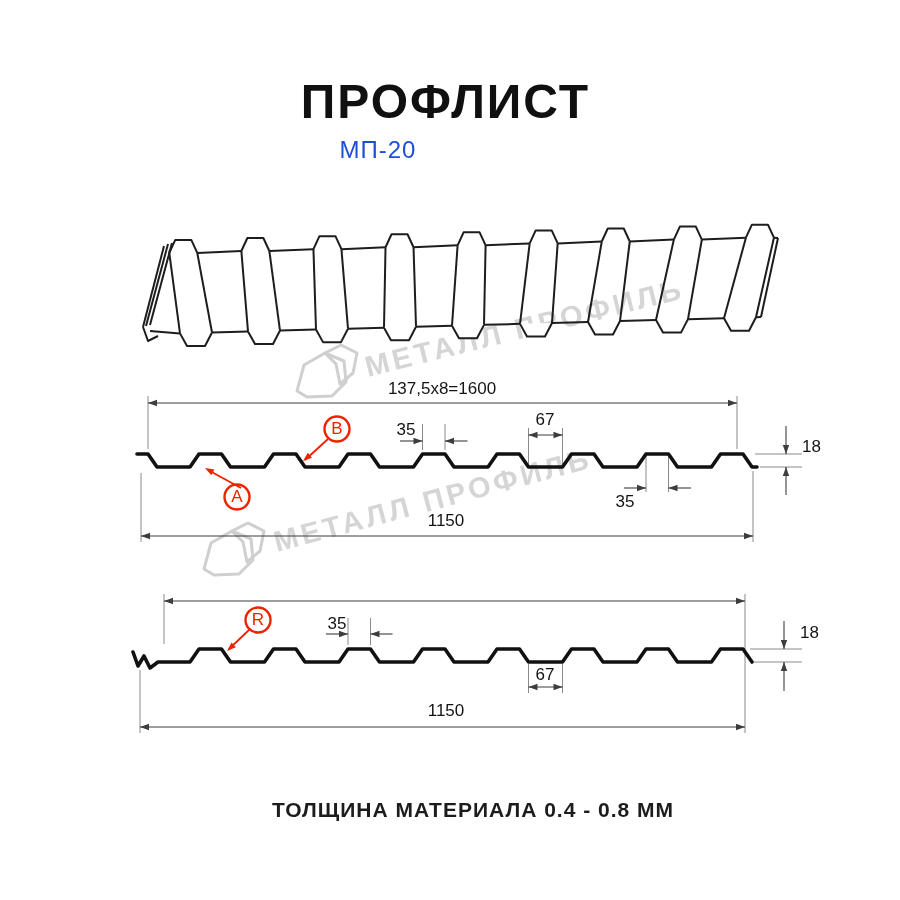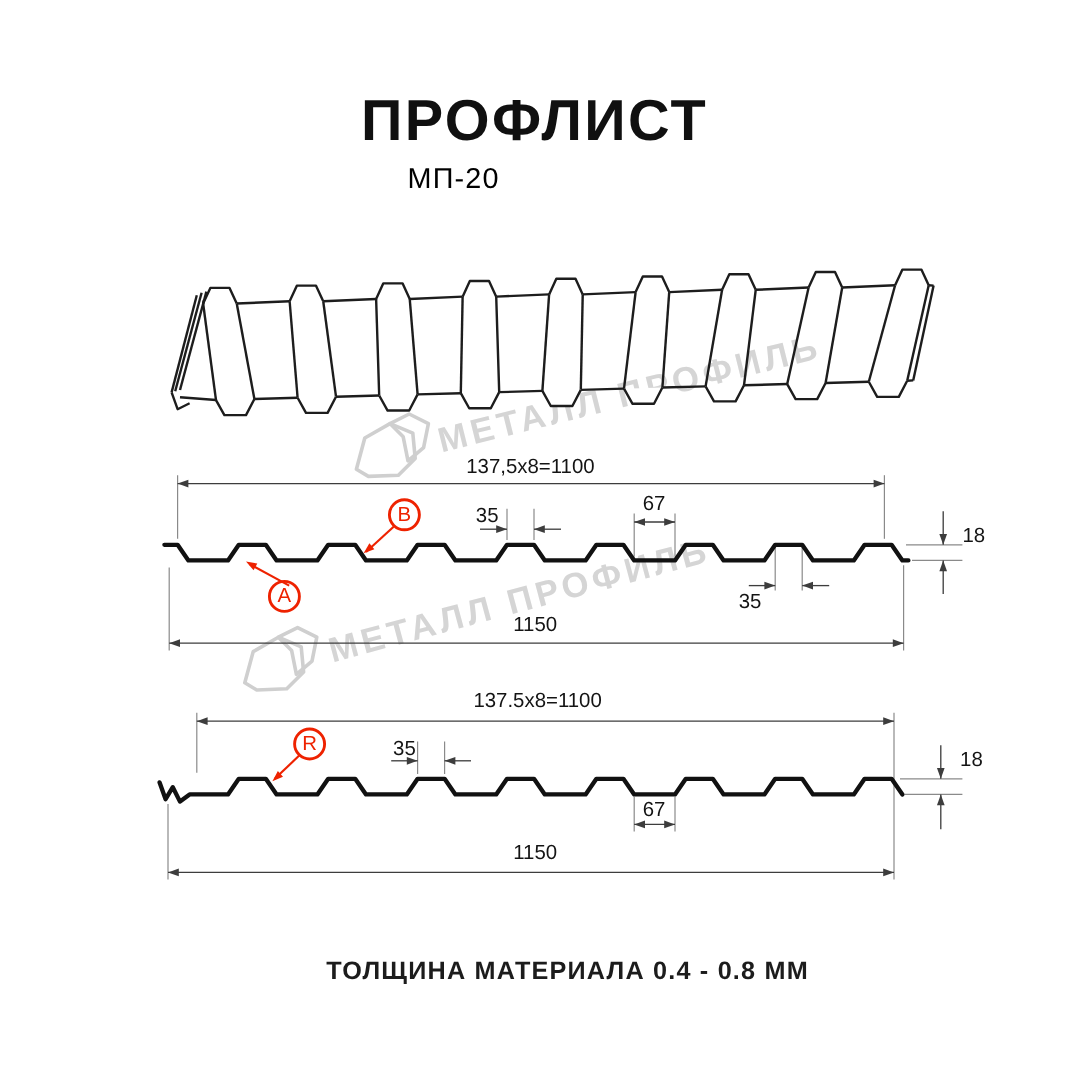"МП-20" .subtitle { color: #000000 -> #1d4ed8 }
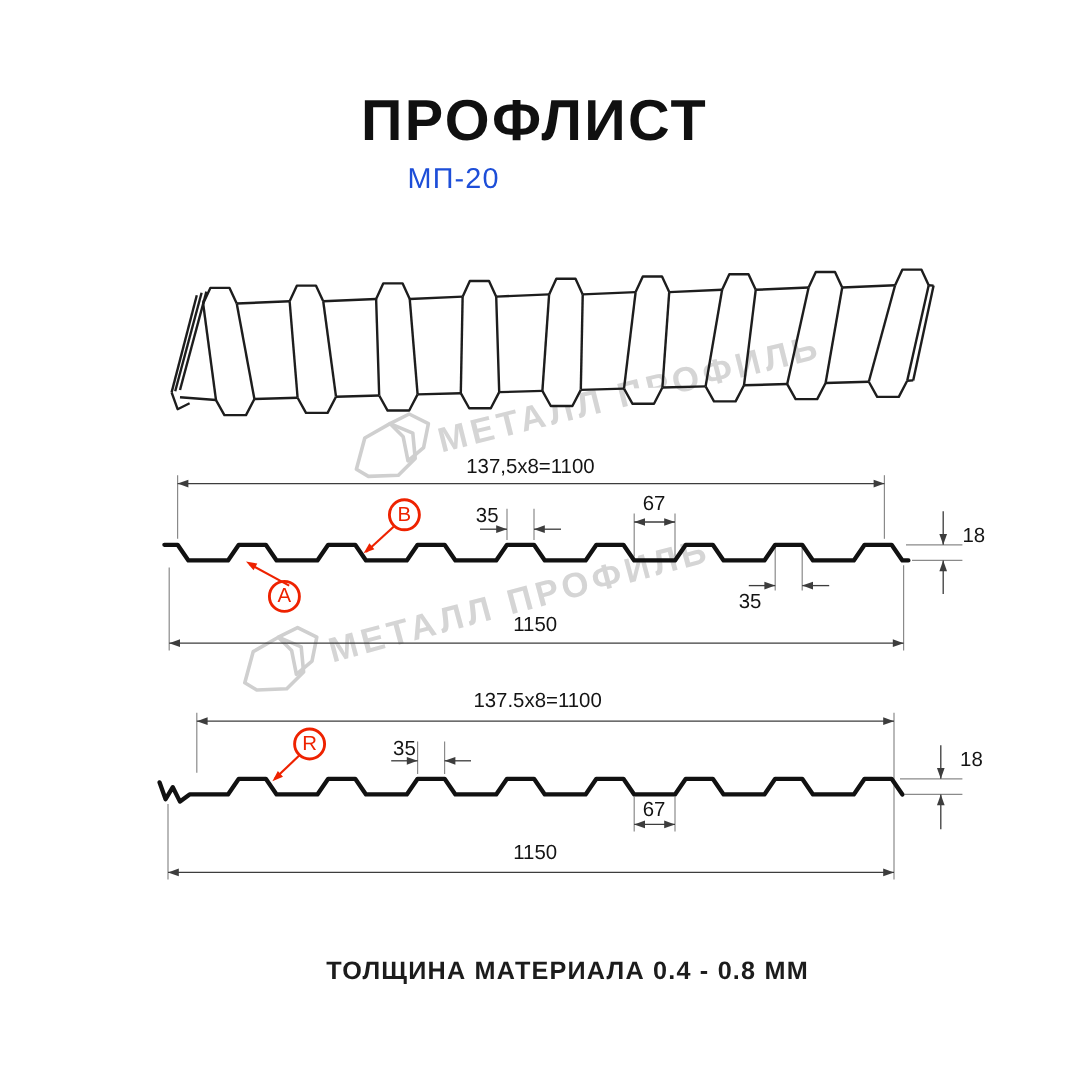"137,5x8=1100" div.dim { text: 1100 -> 1600 }
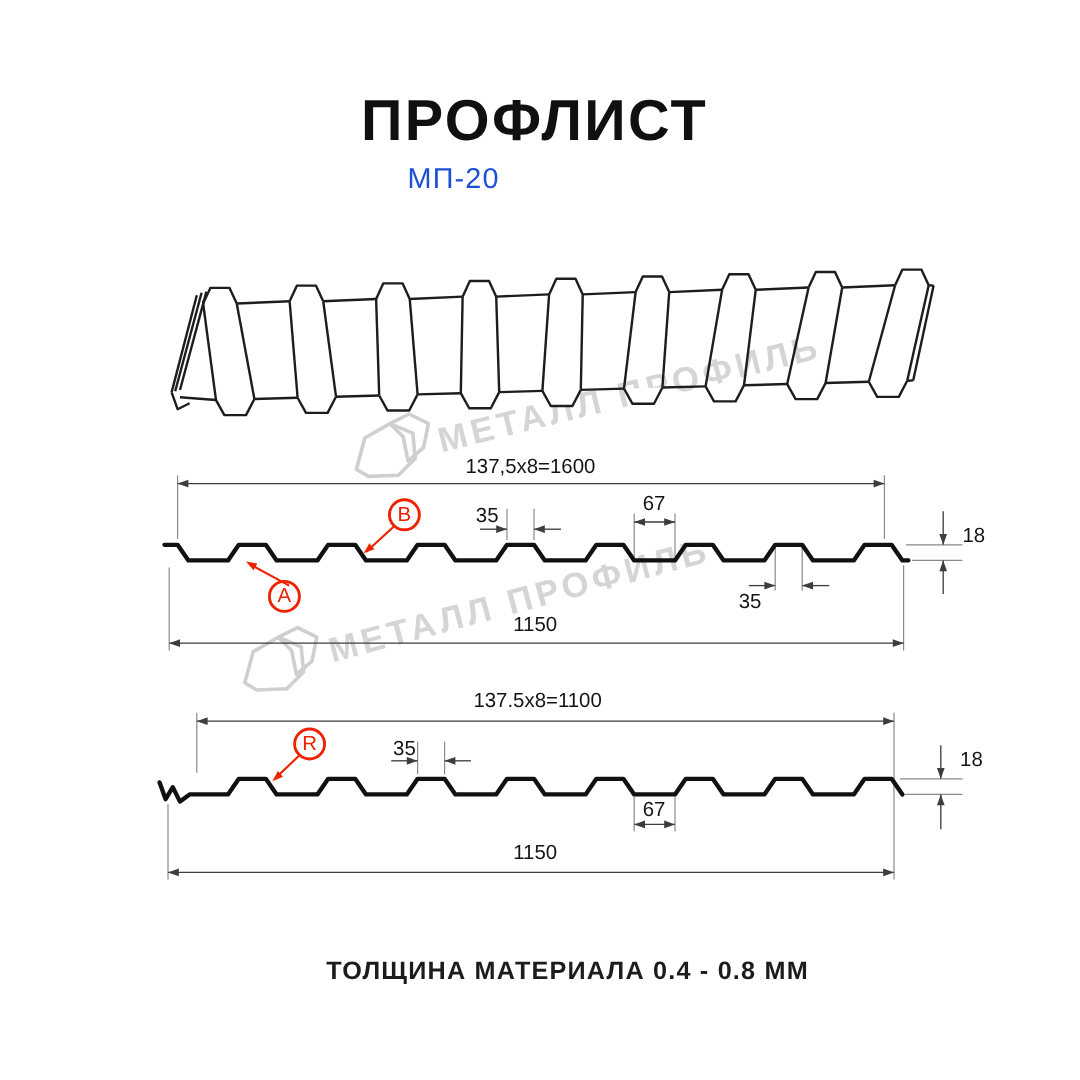"137.5x8=1100" div.dim { html: <div>137.5x8=1100</div> -> none }
